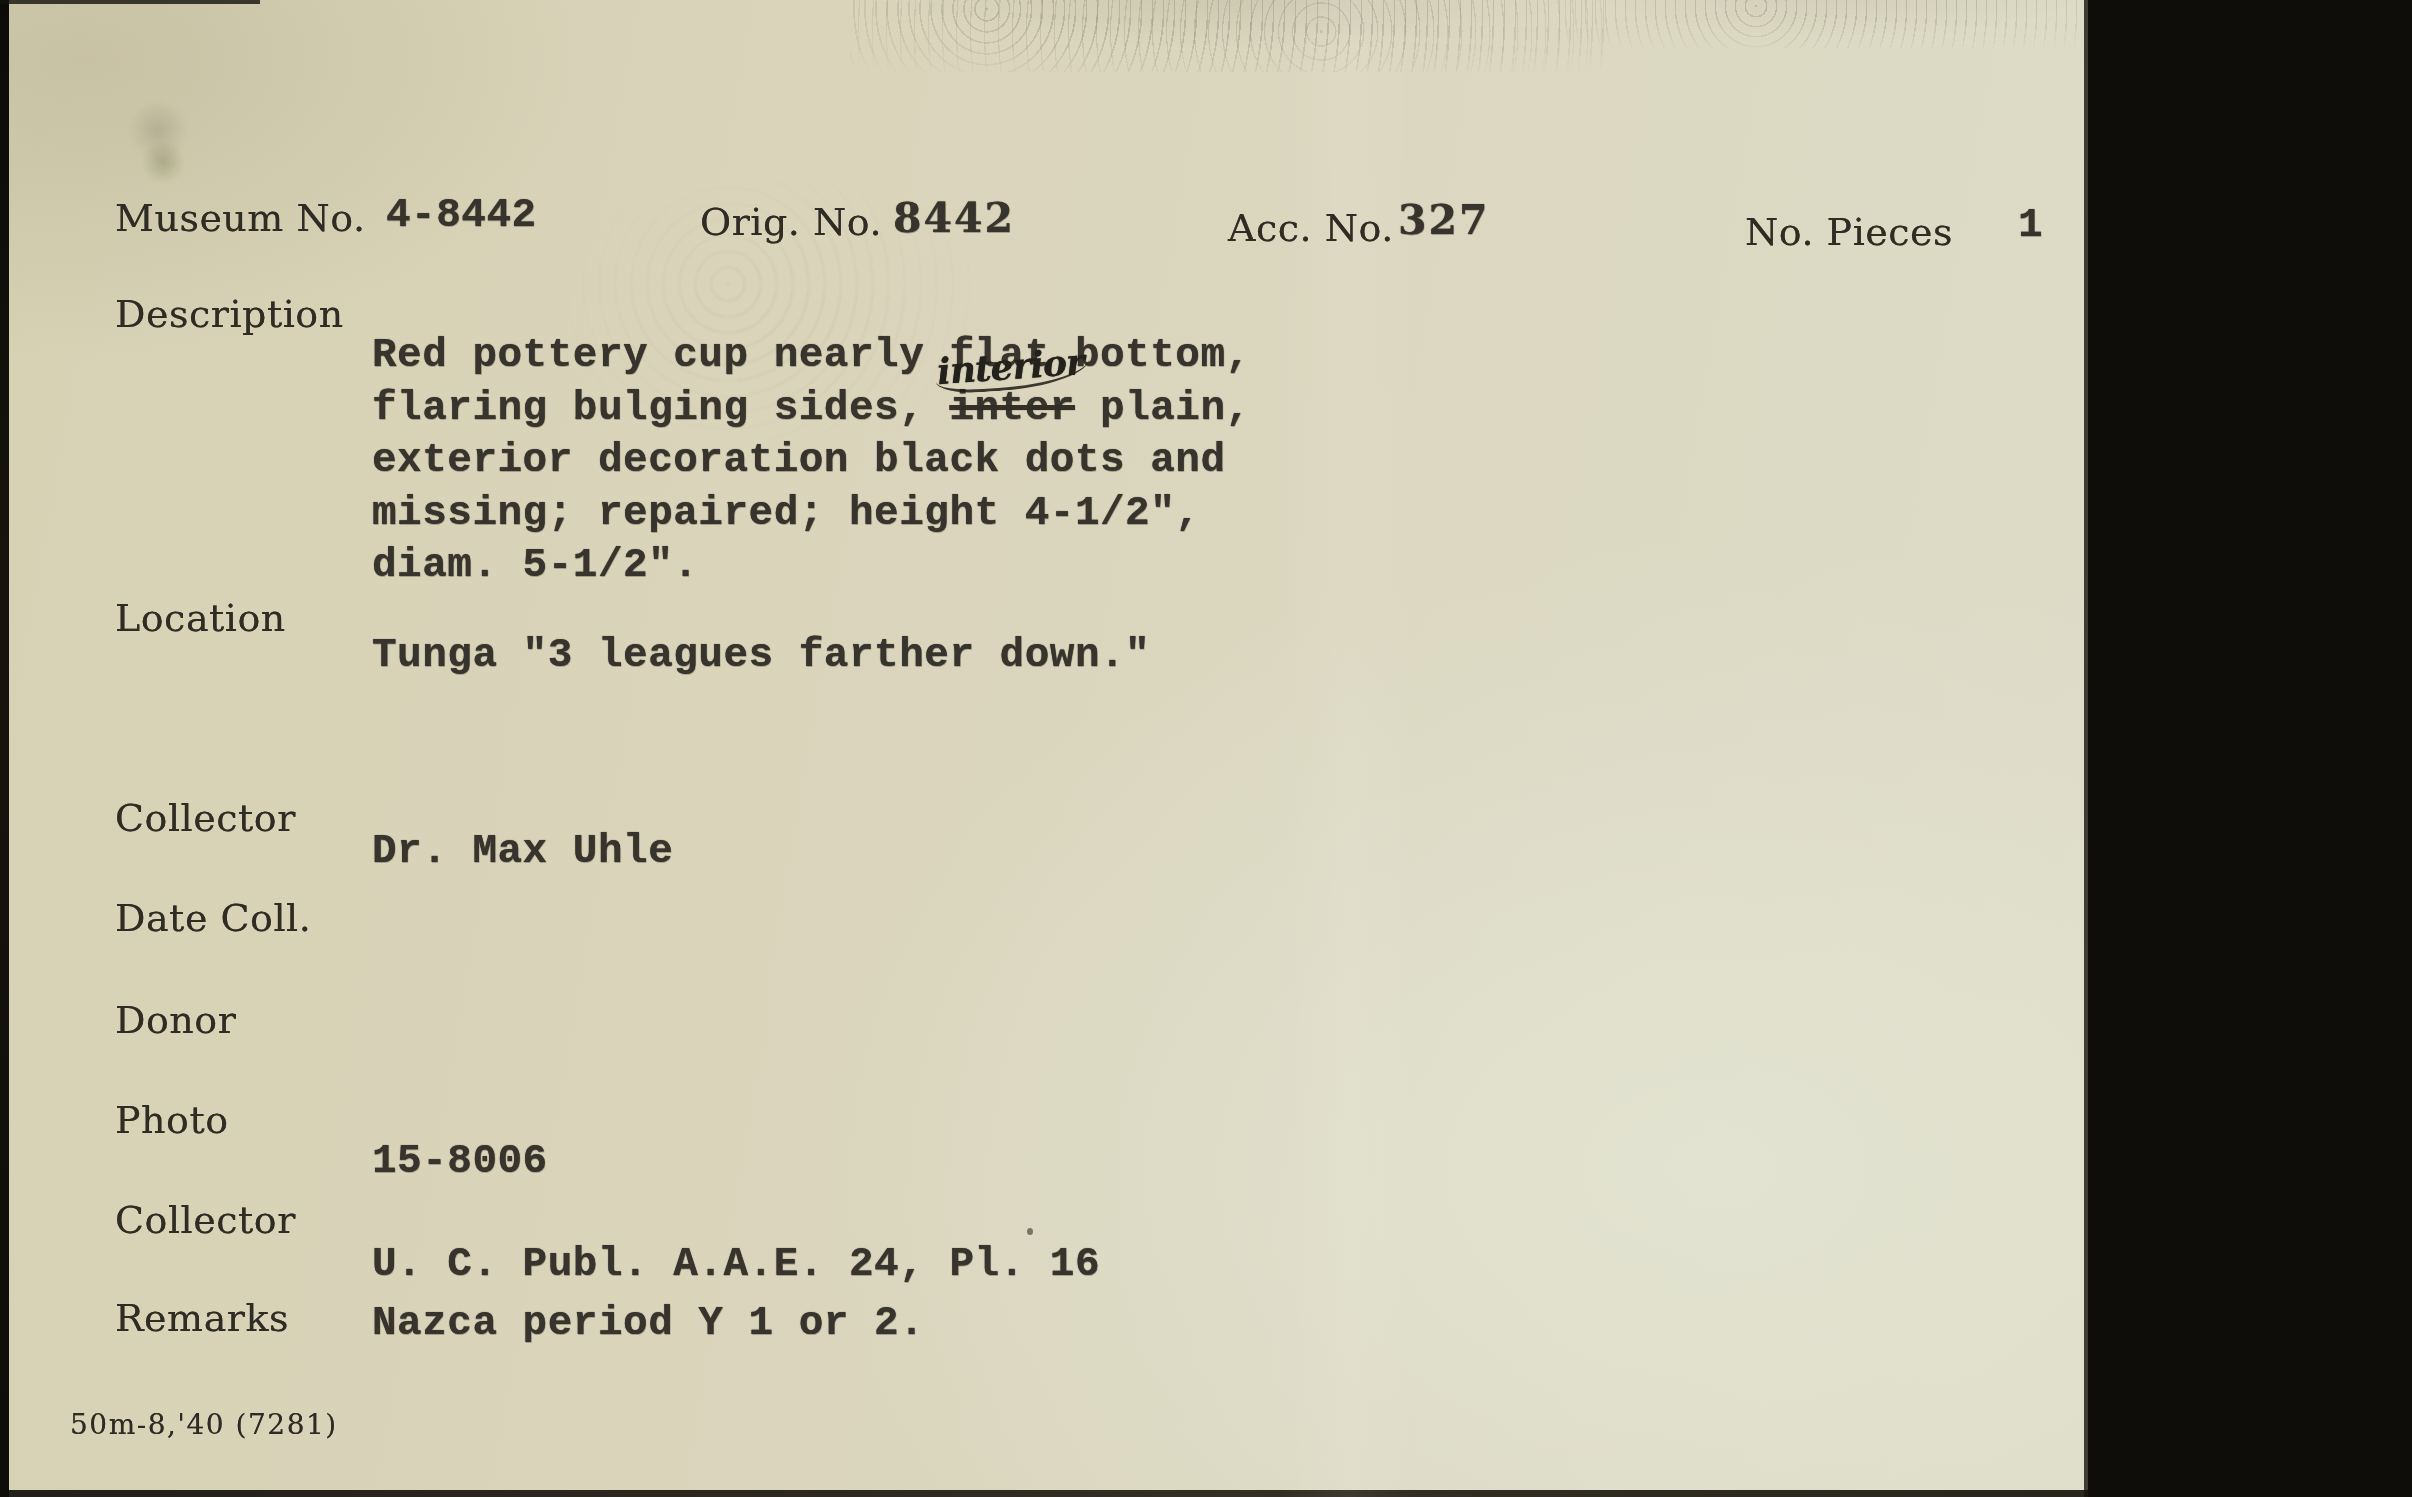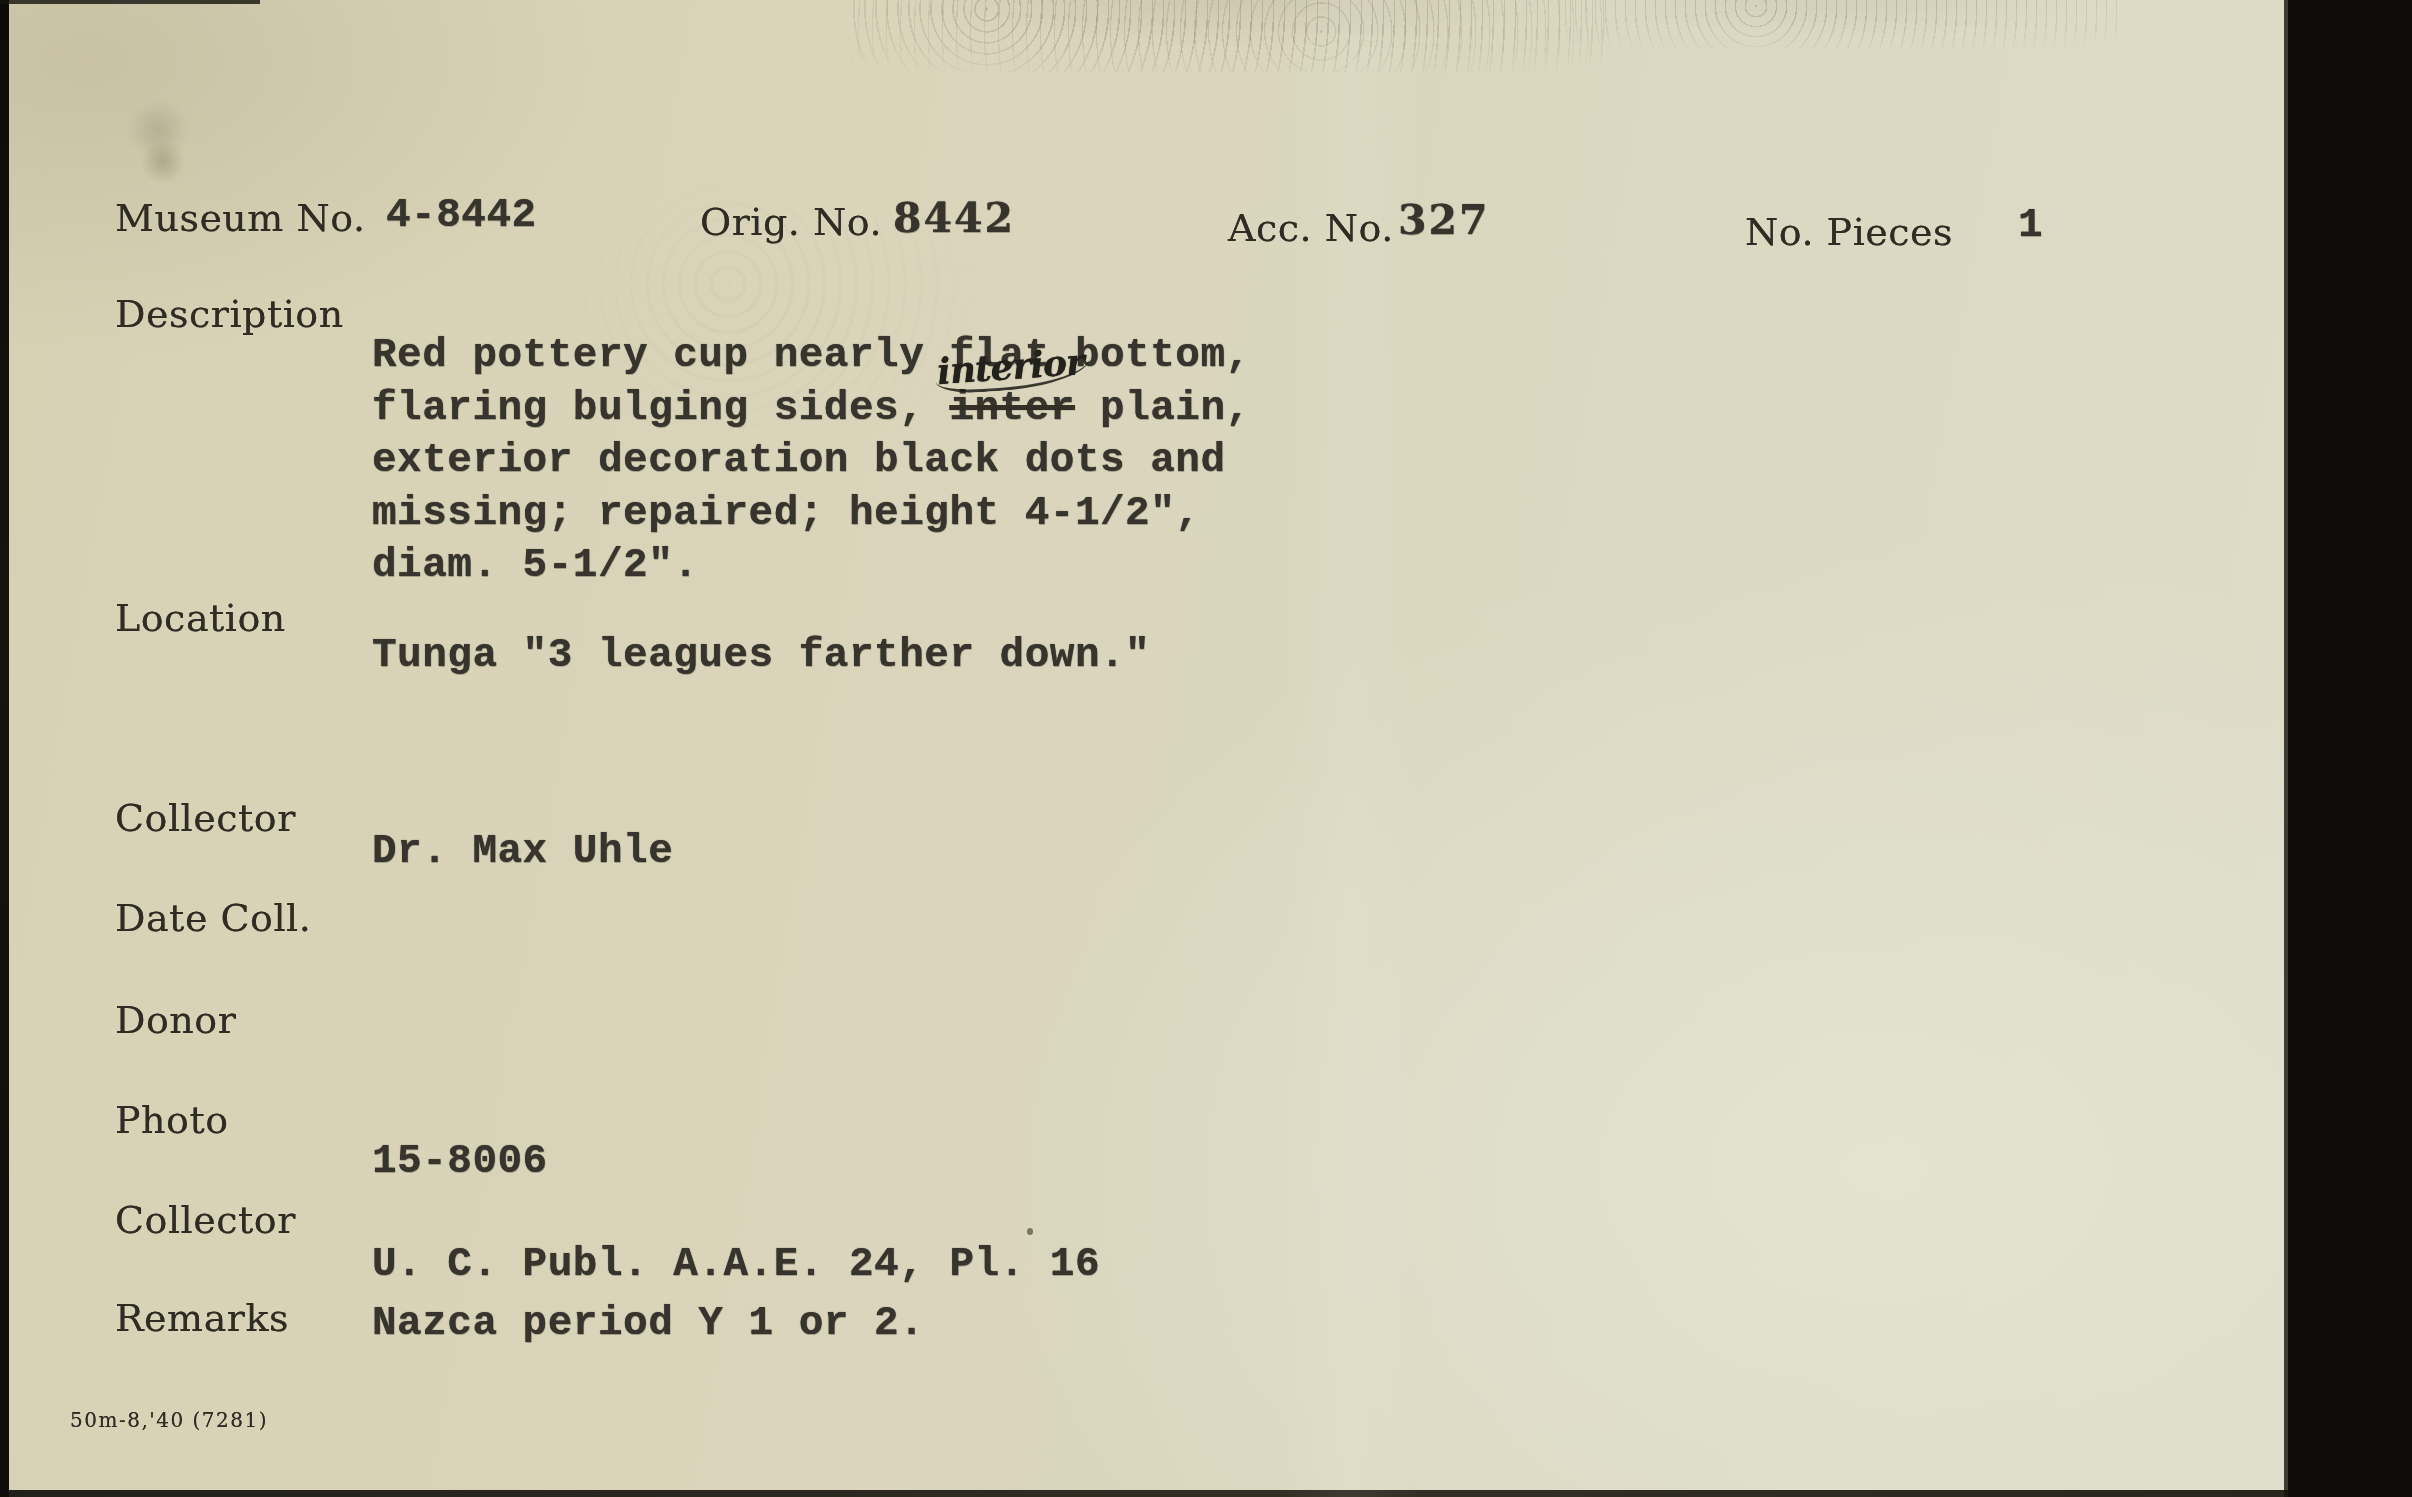"Museum No." .card { width: 2288px -> 2088px }
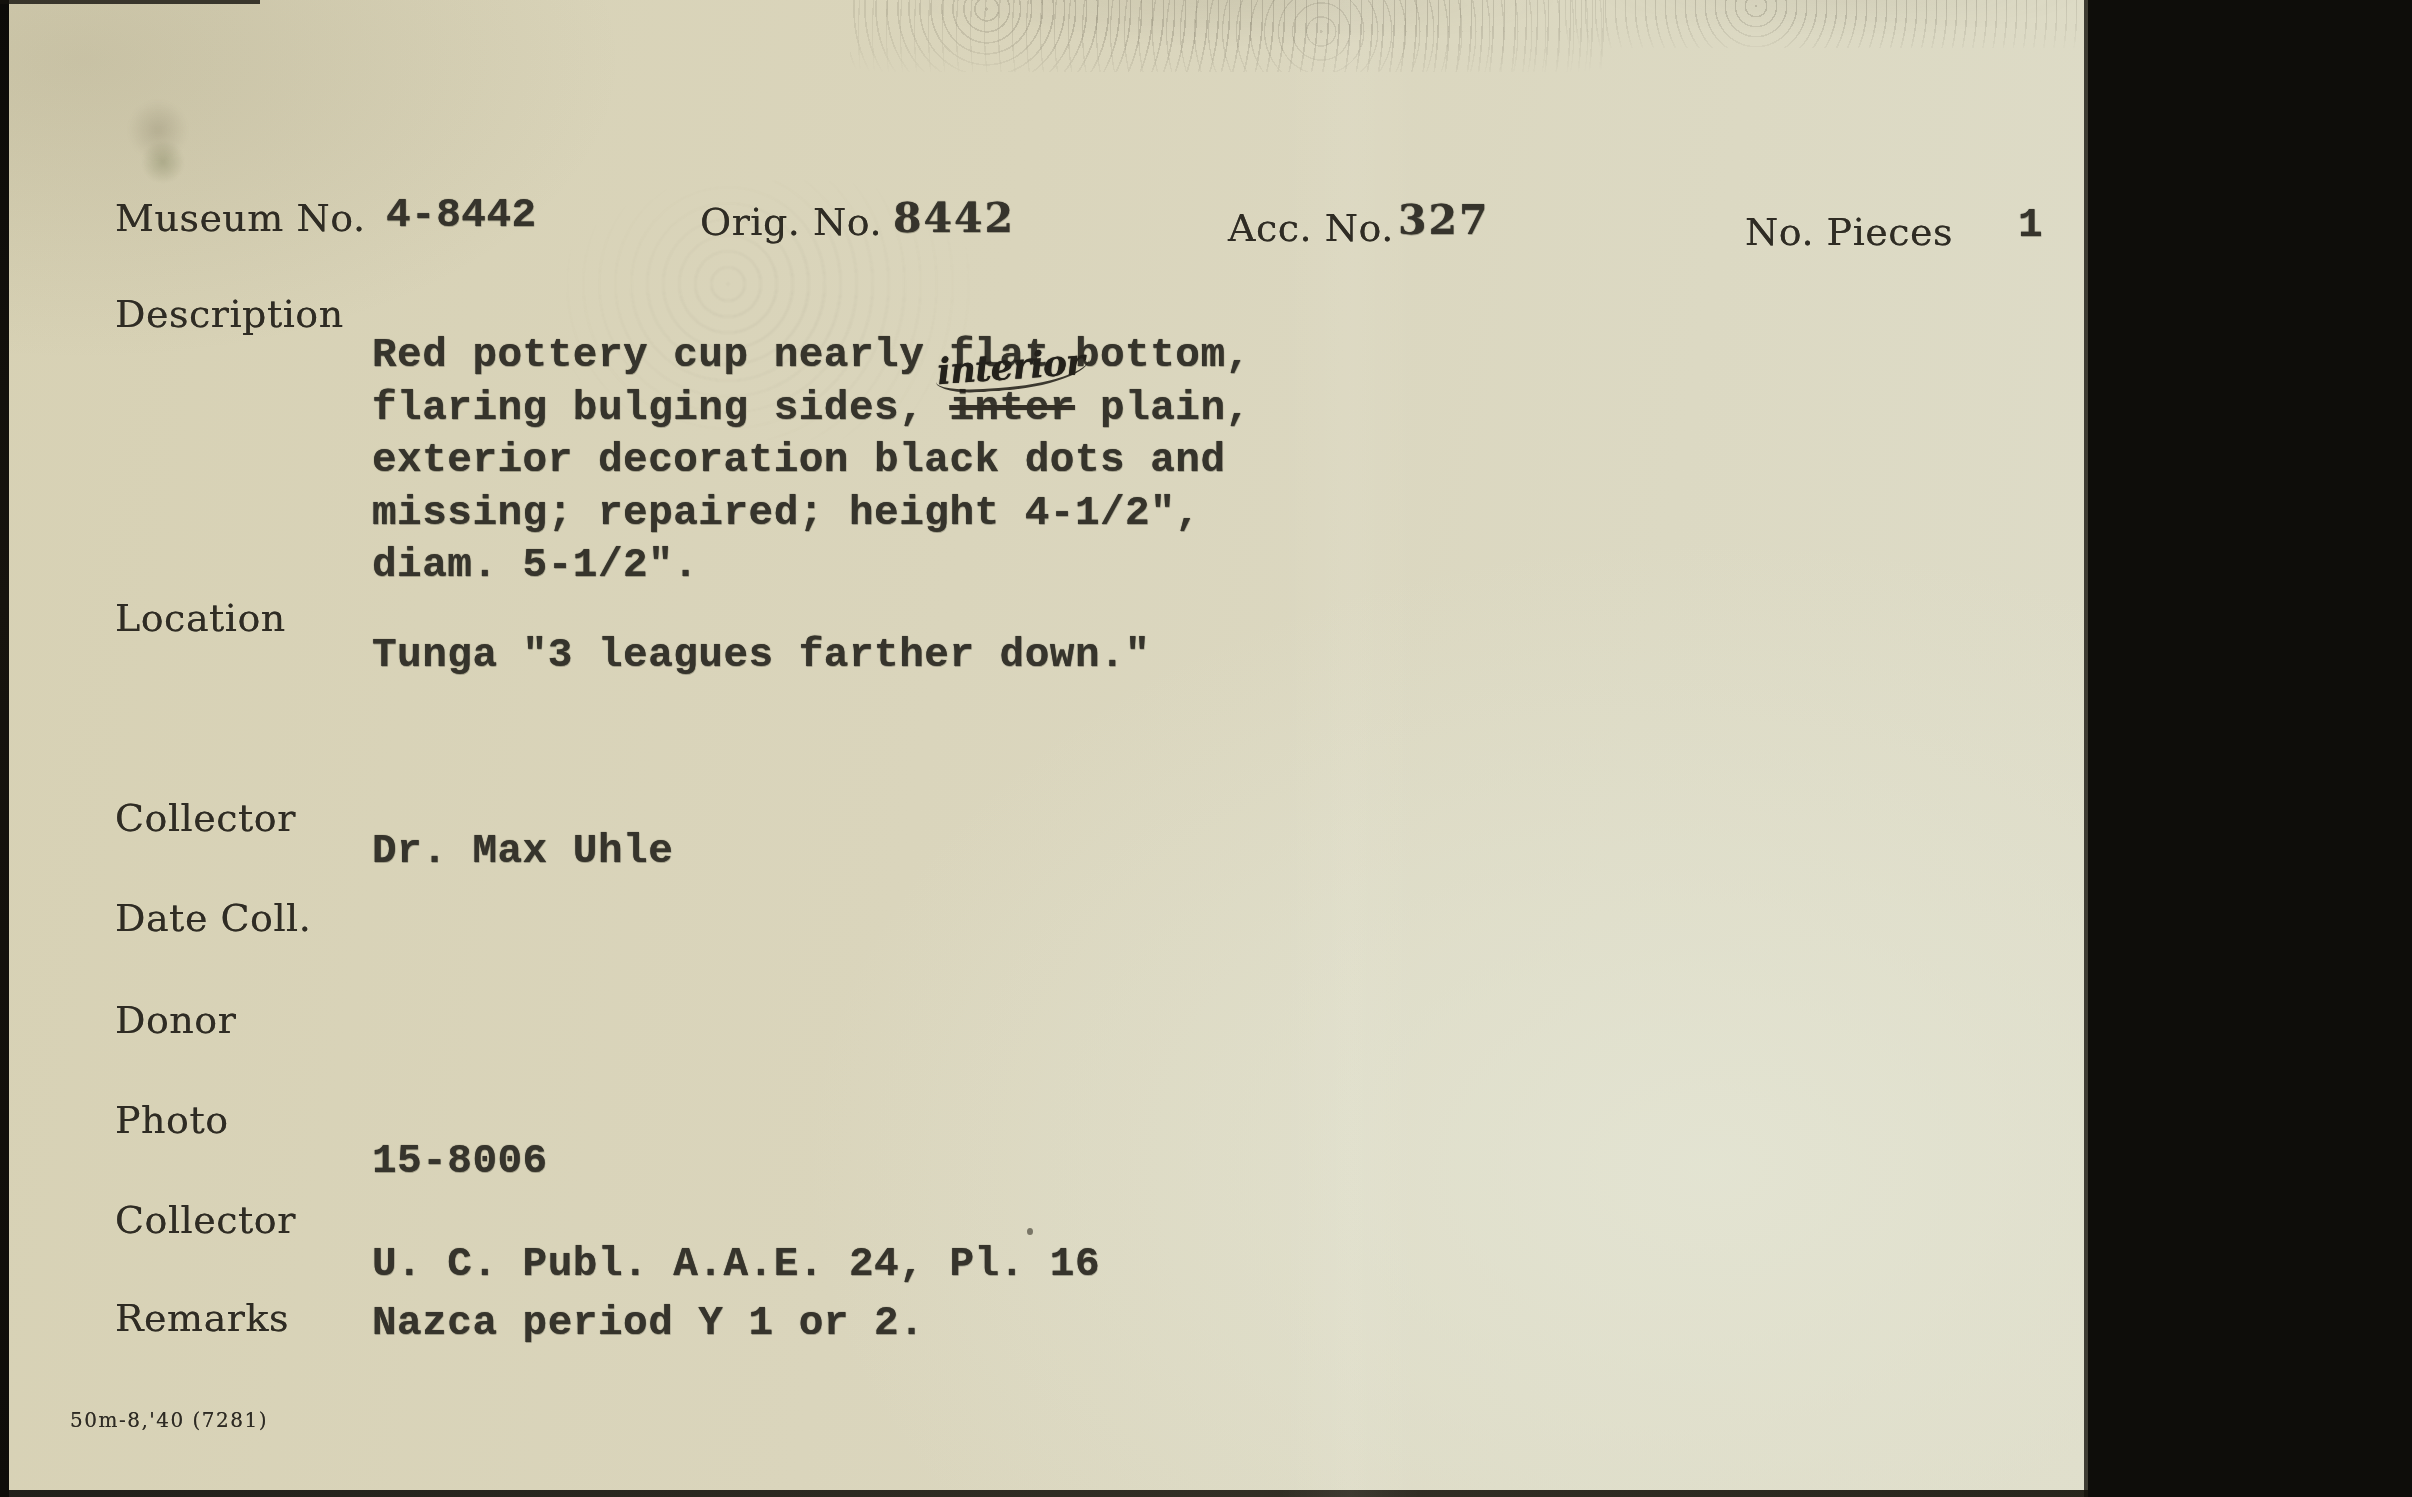"50m-8,'40 (7281)" .footer-code { font-size: 20px -> 28px }
